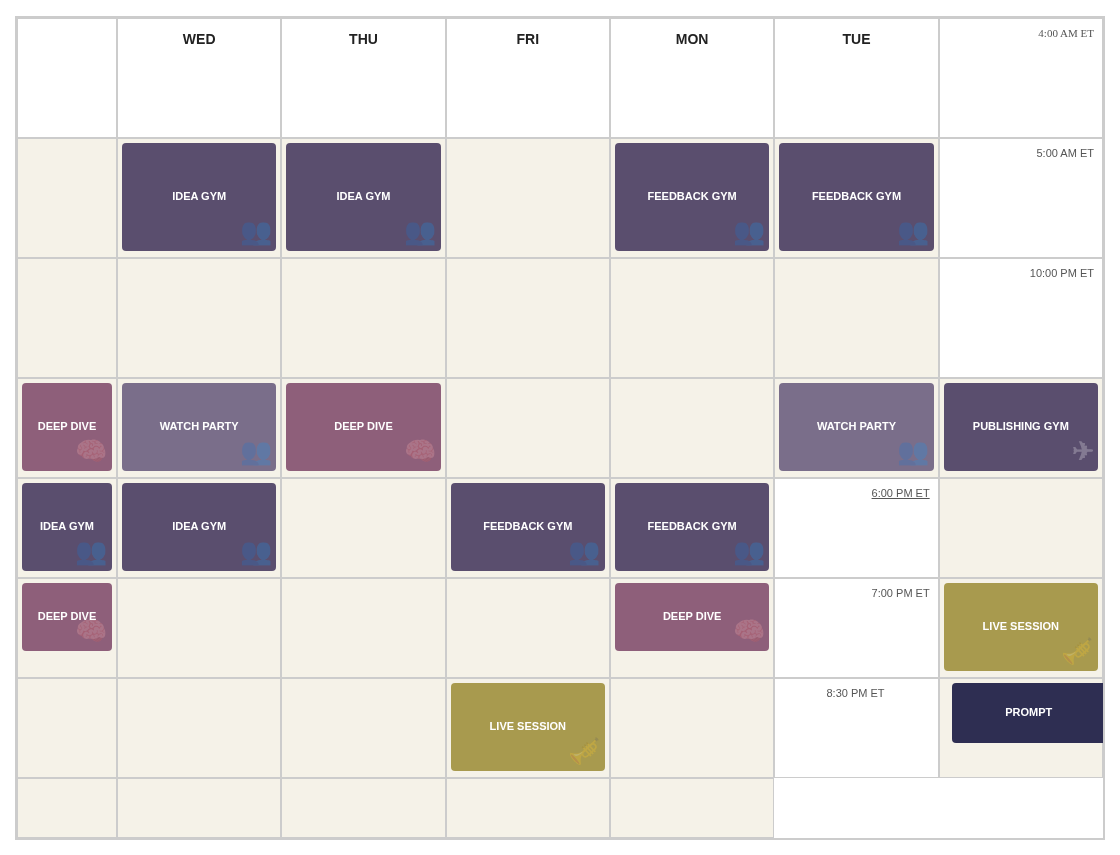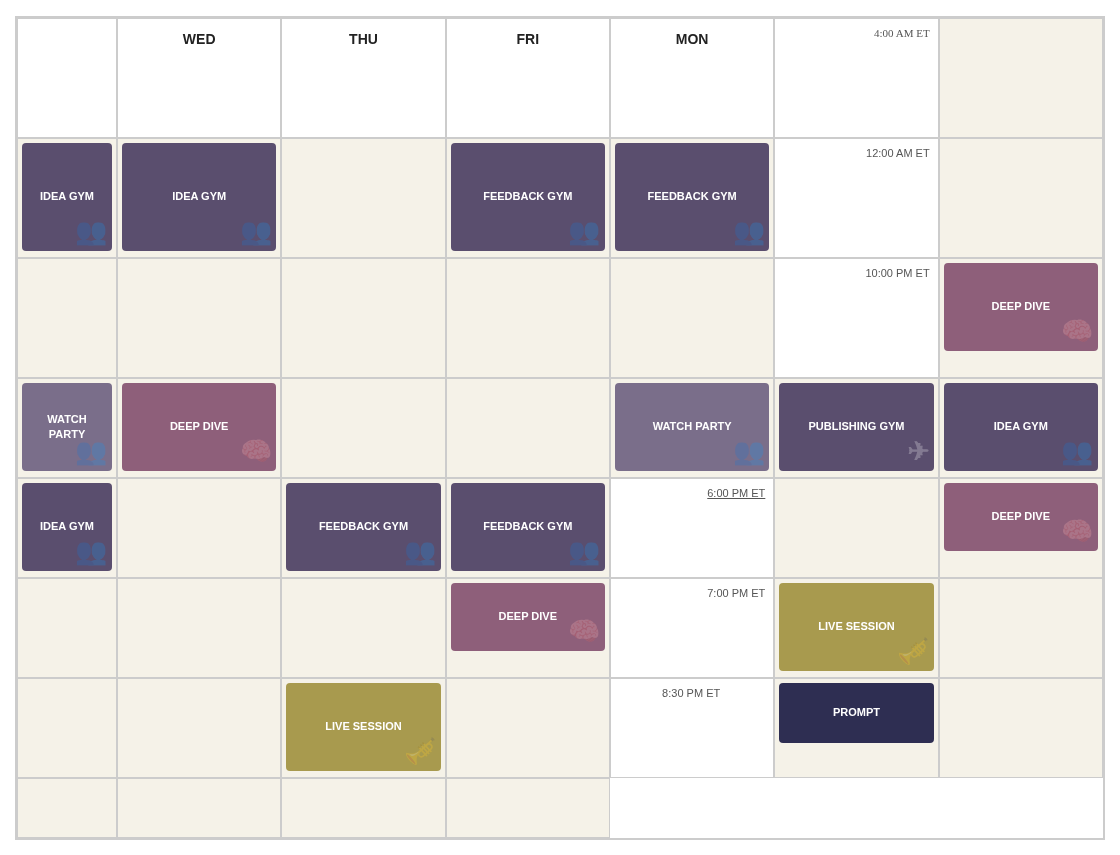"TUE" div.header-cell { html: none -> <div>TUE</div> }
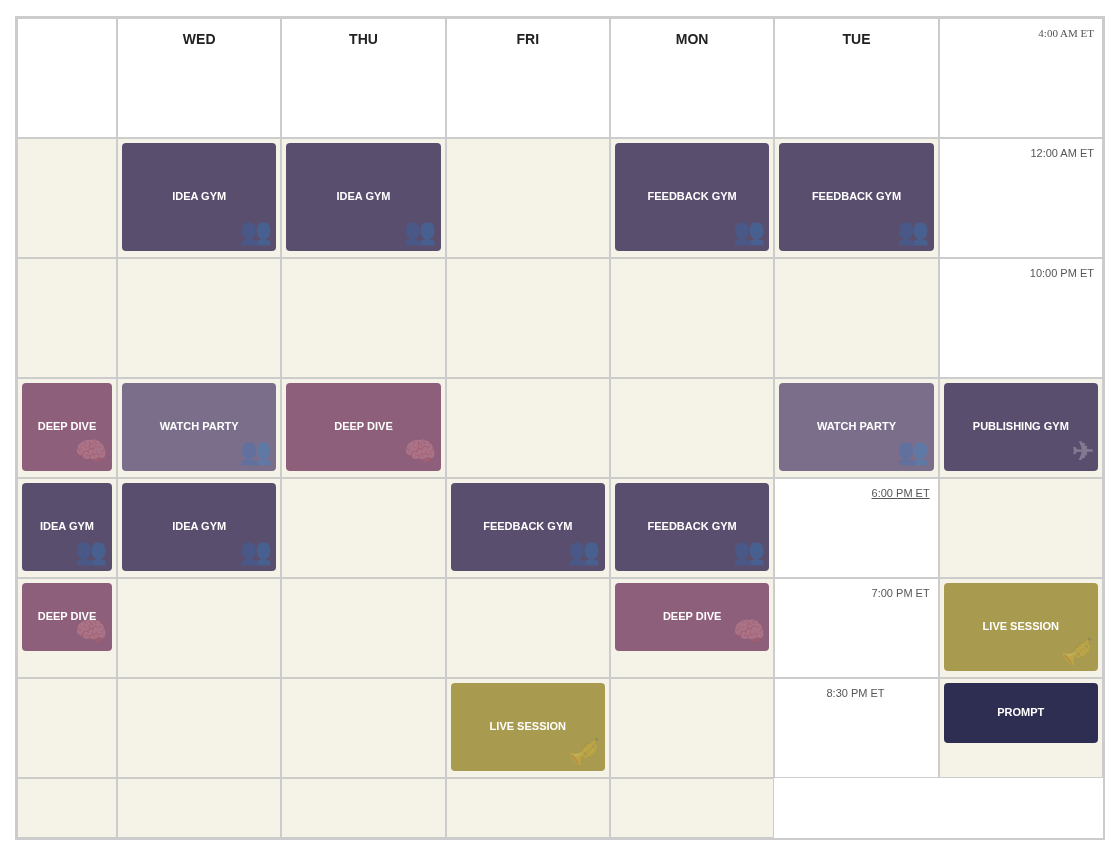"12:00 AM ET" div.time-cell { text: 12:00 -> 5:00 }
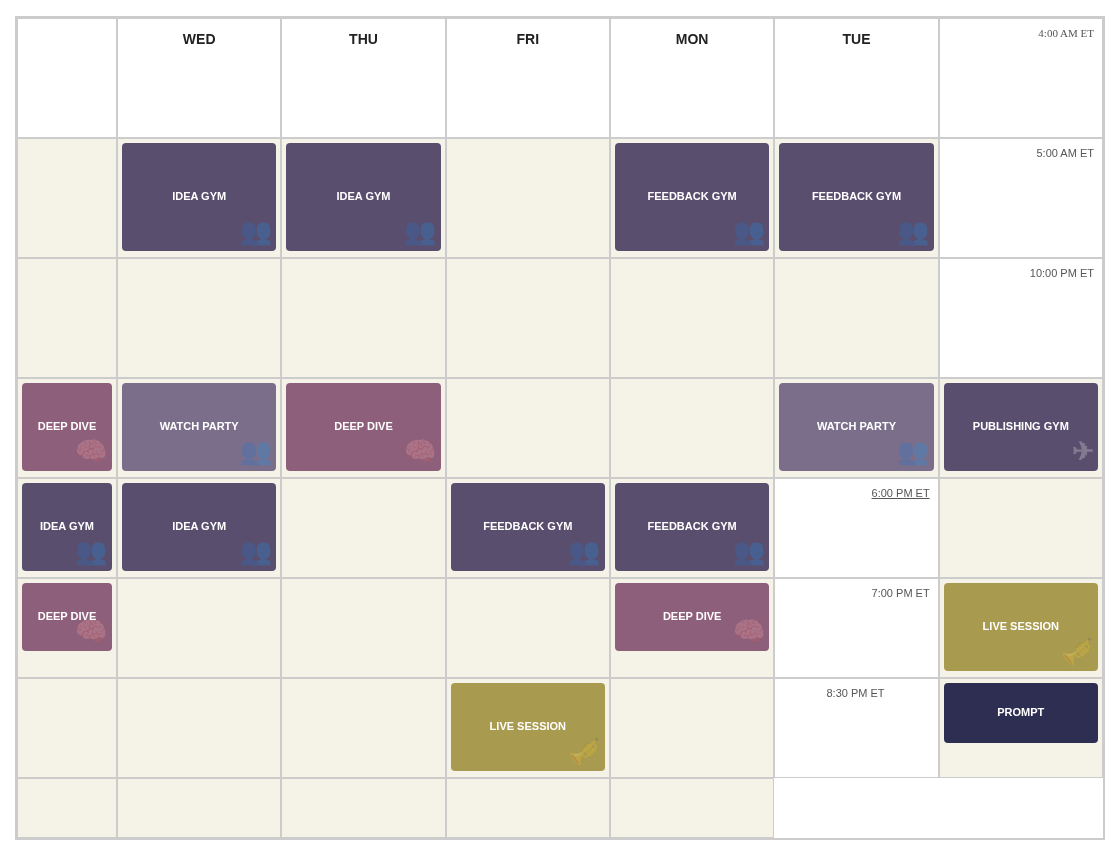"PROMPT" div.event-block { margin-left: none -> 8px }
